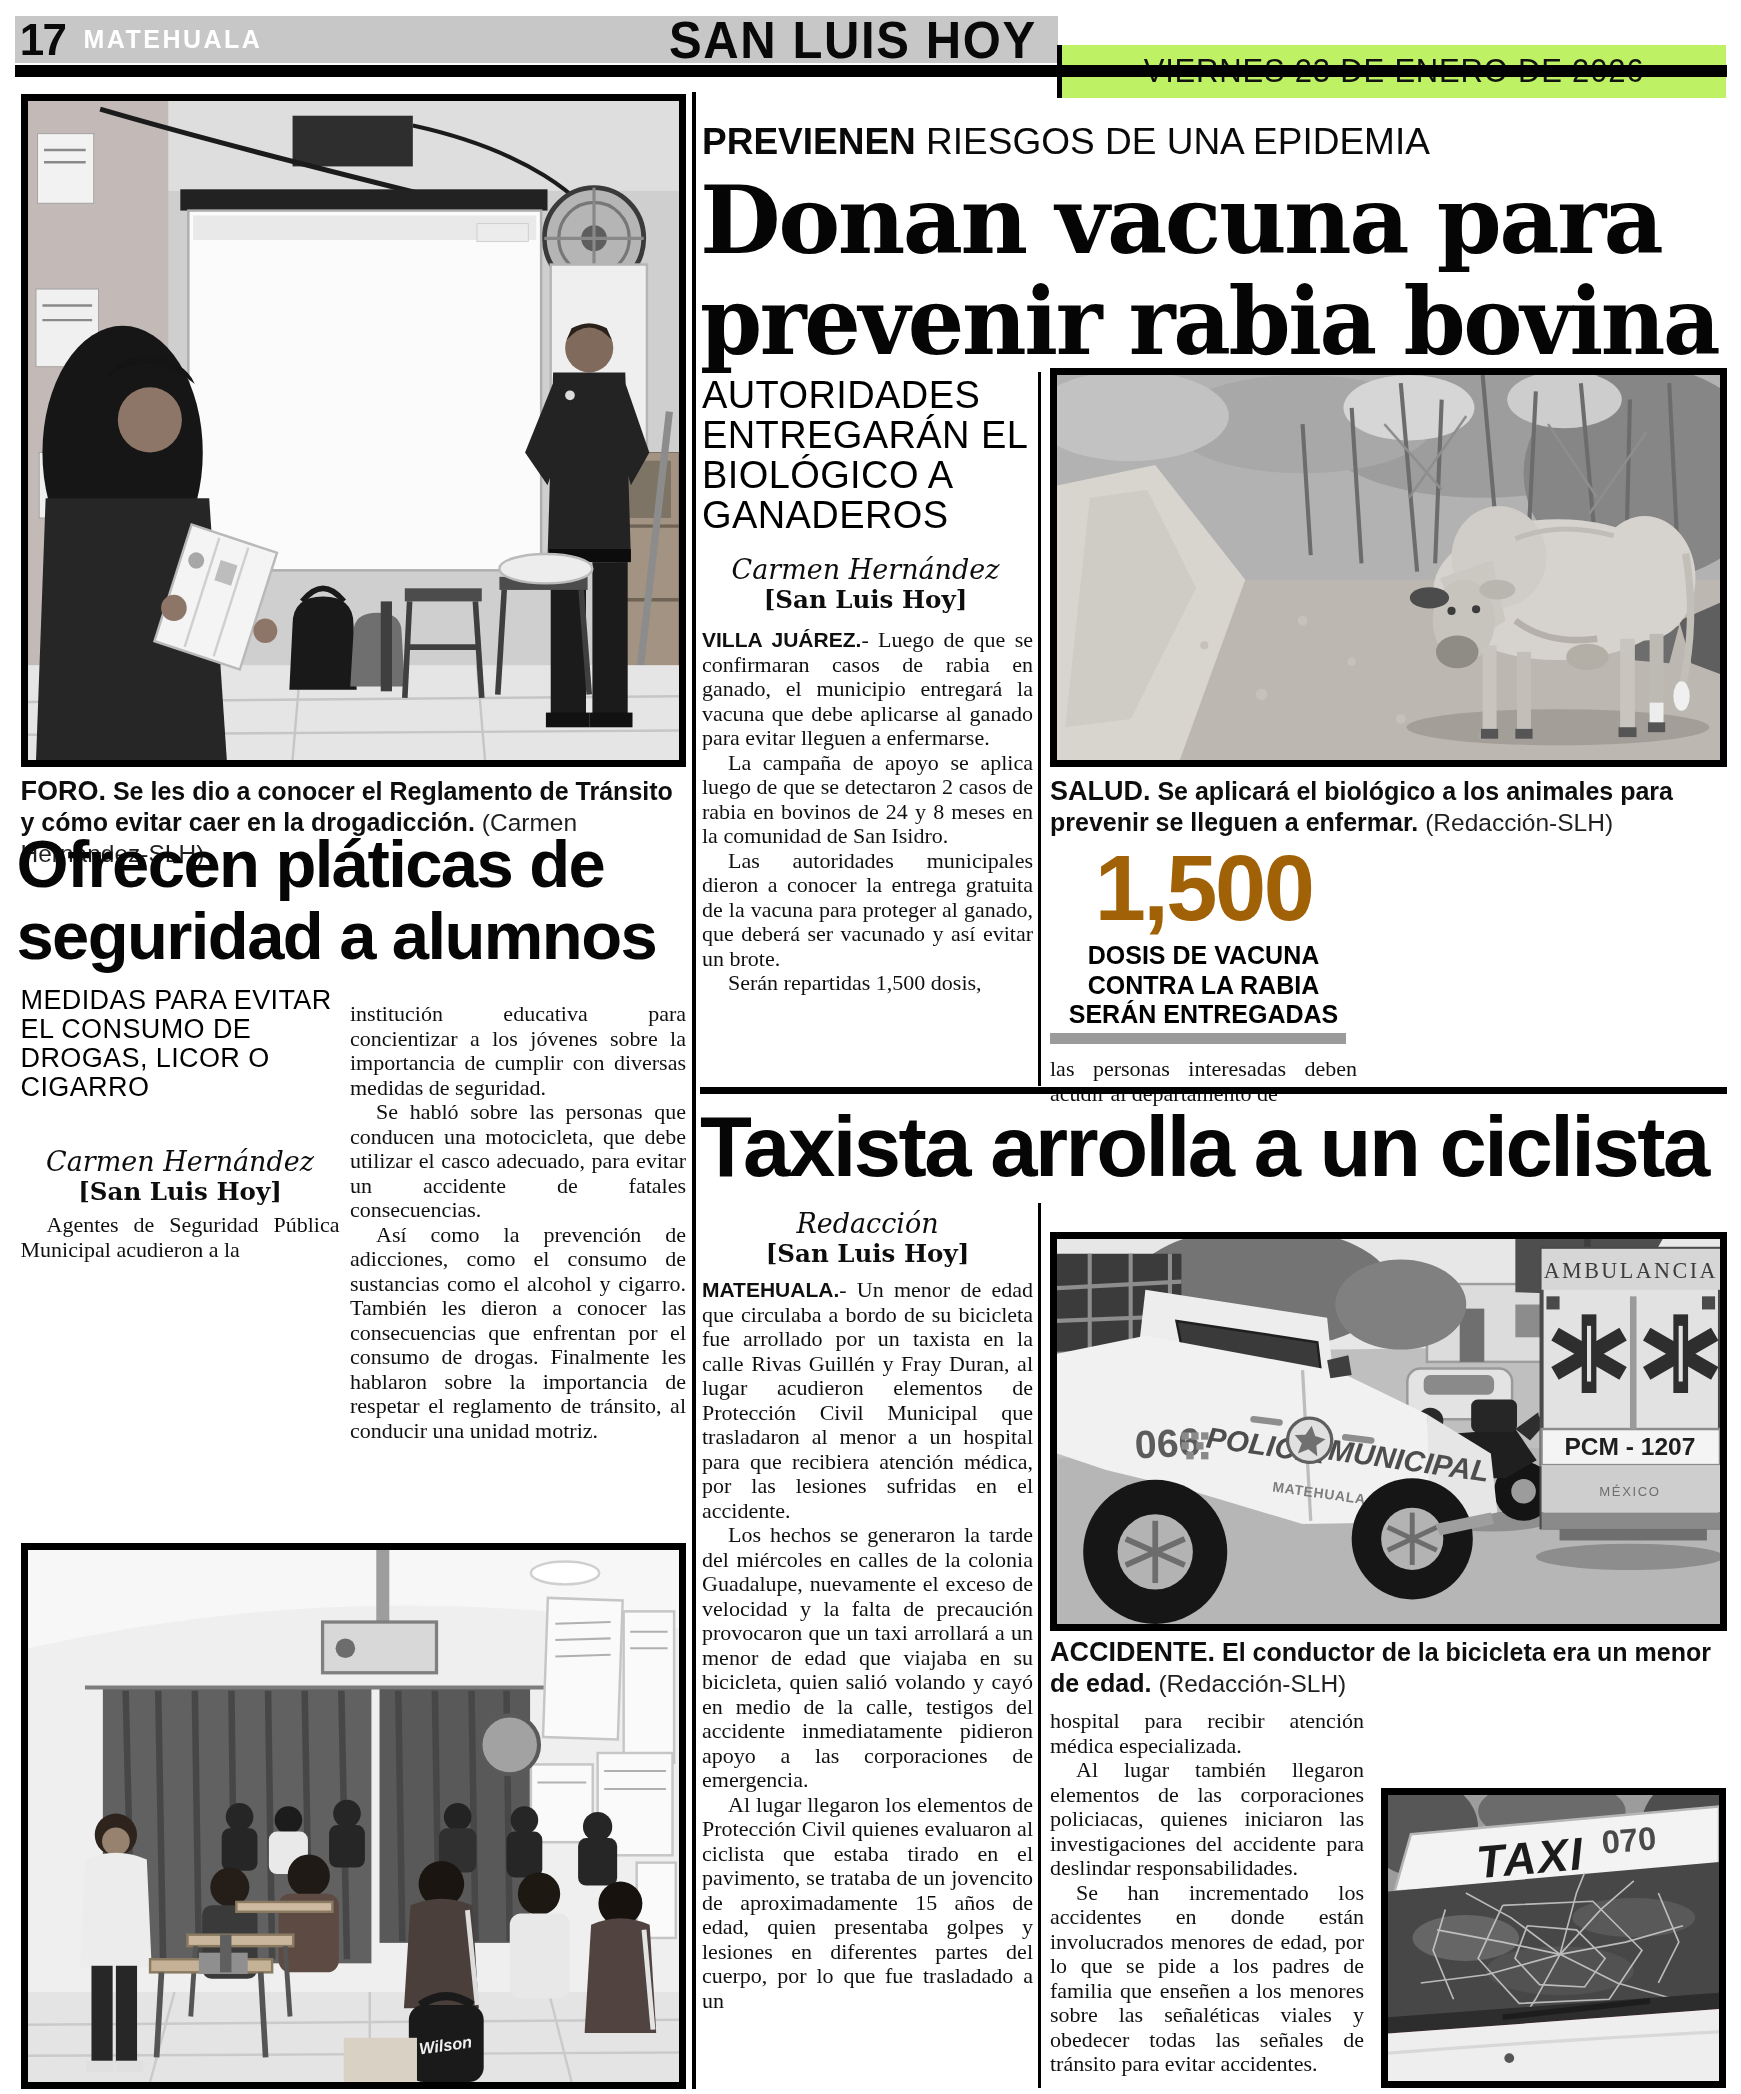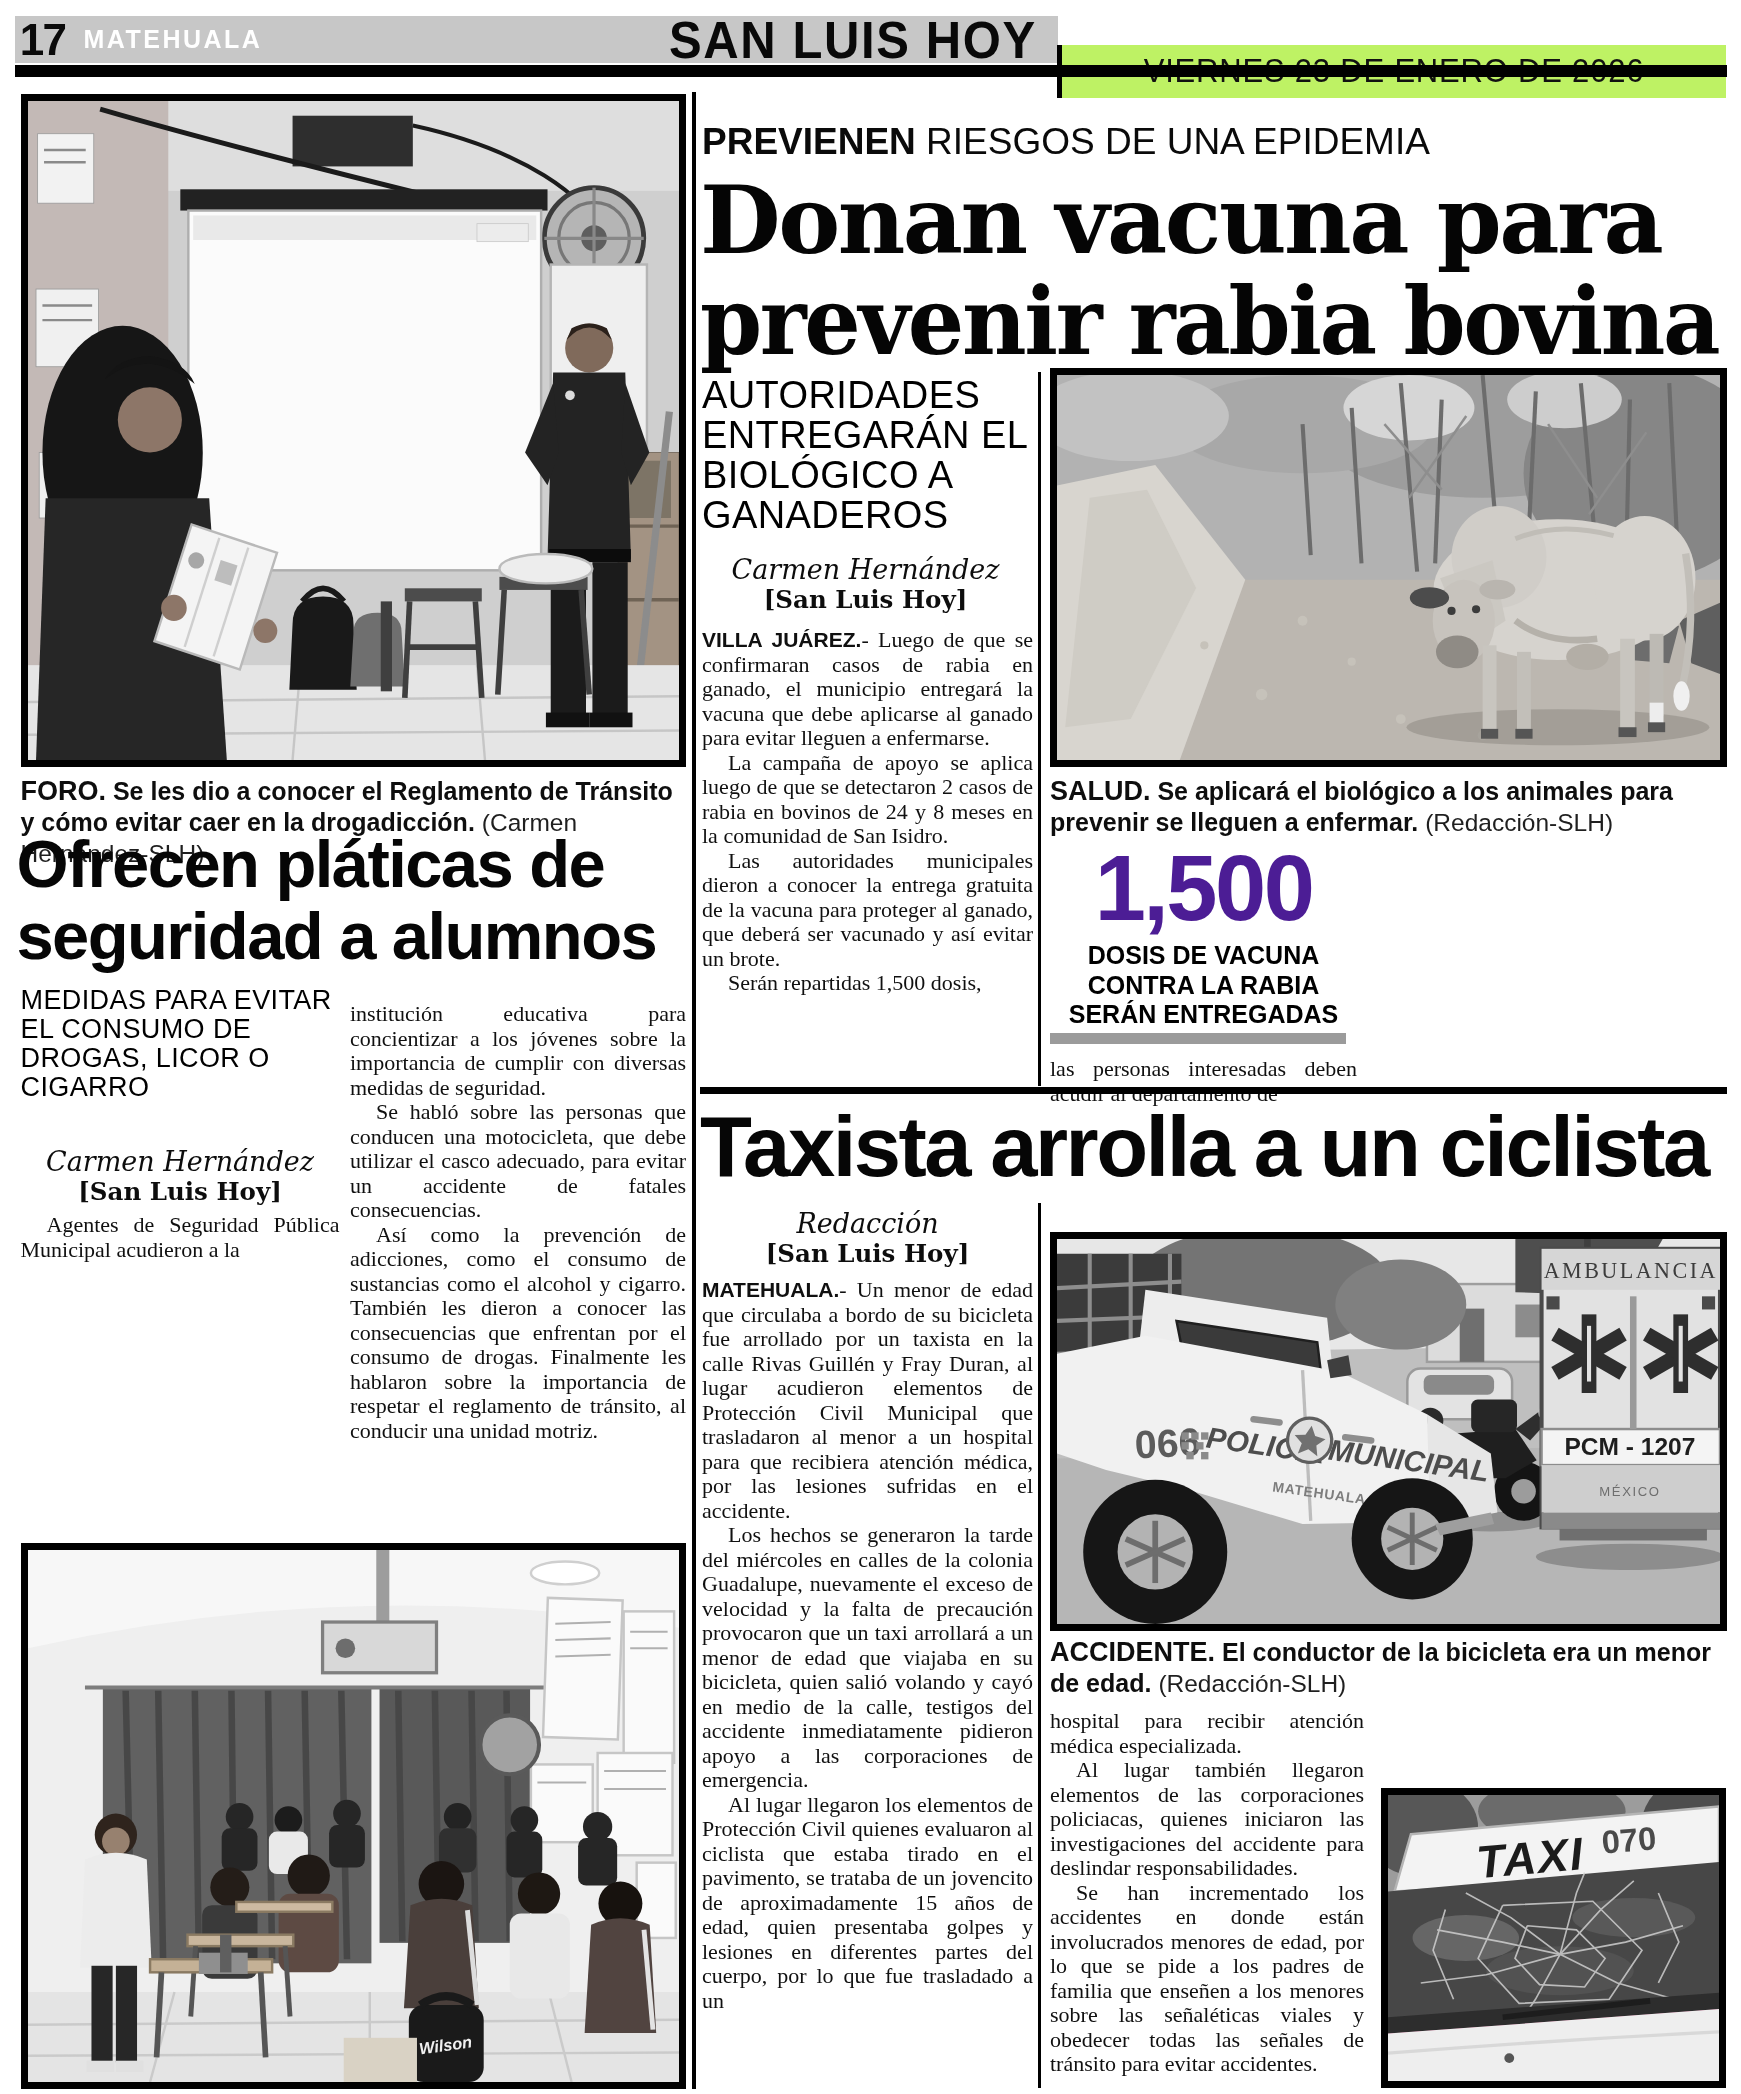"1,500" .callout-num { color: #4c1d95 -> #a16207 }
